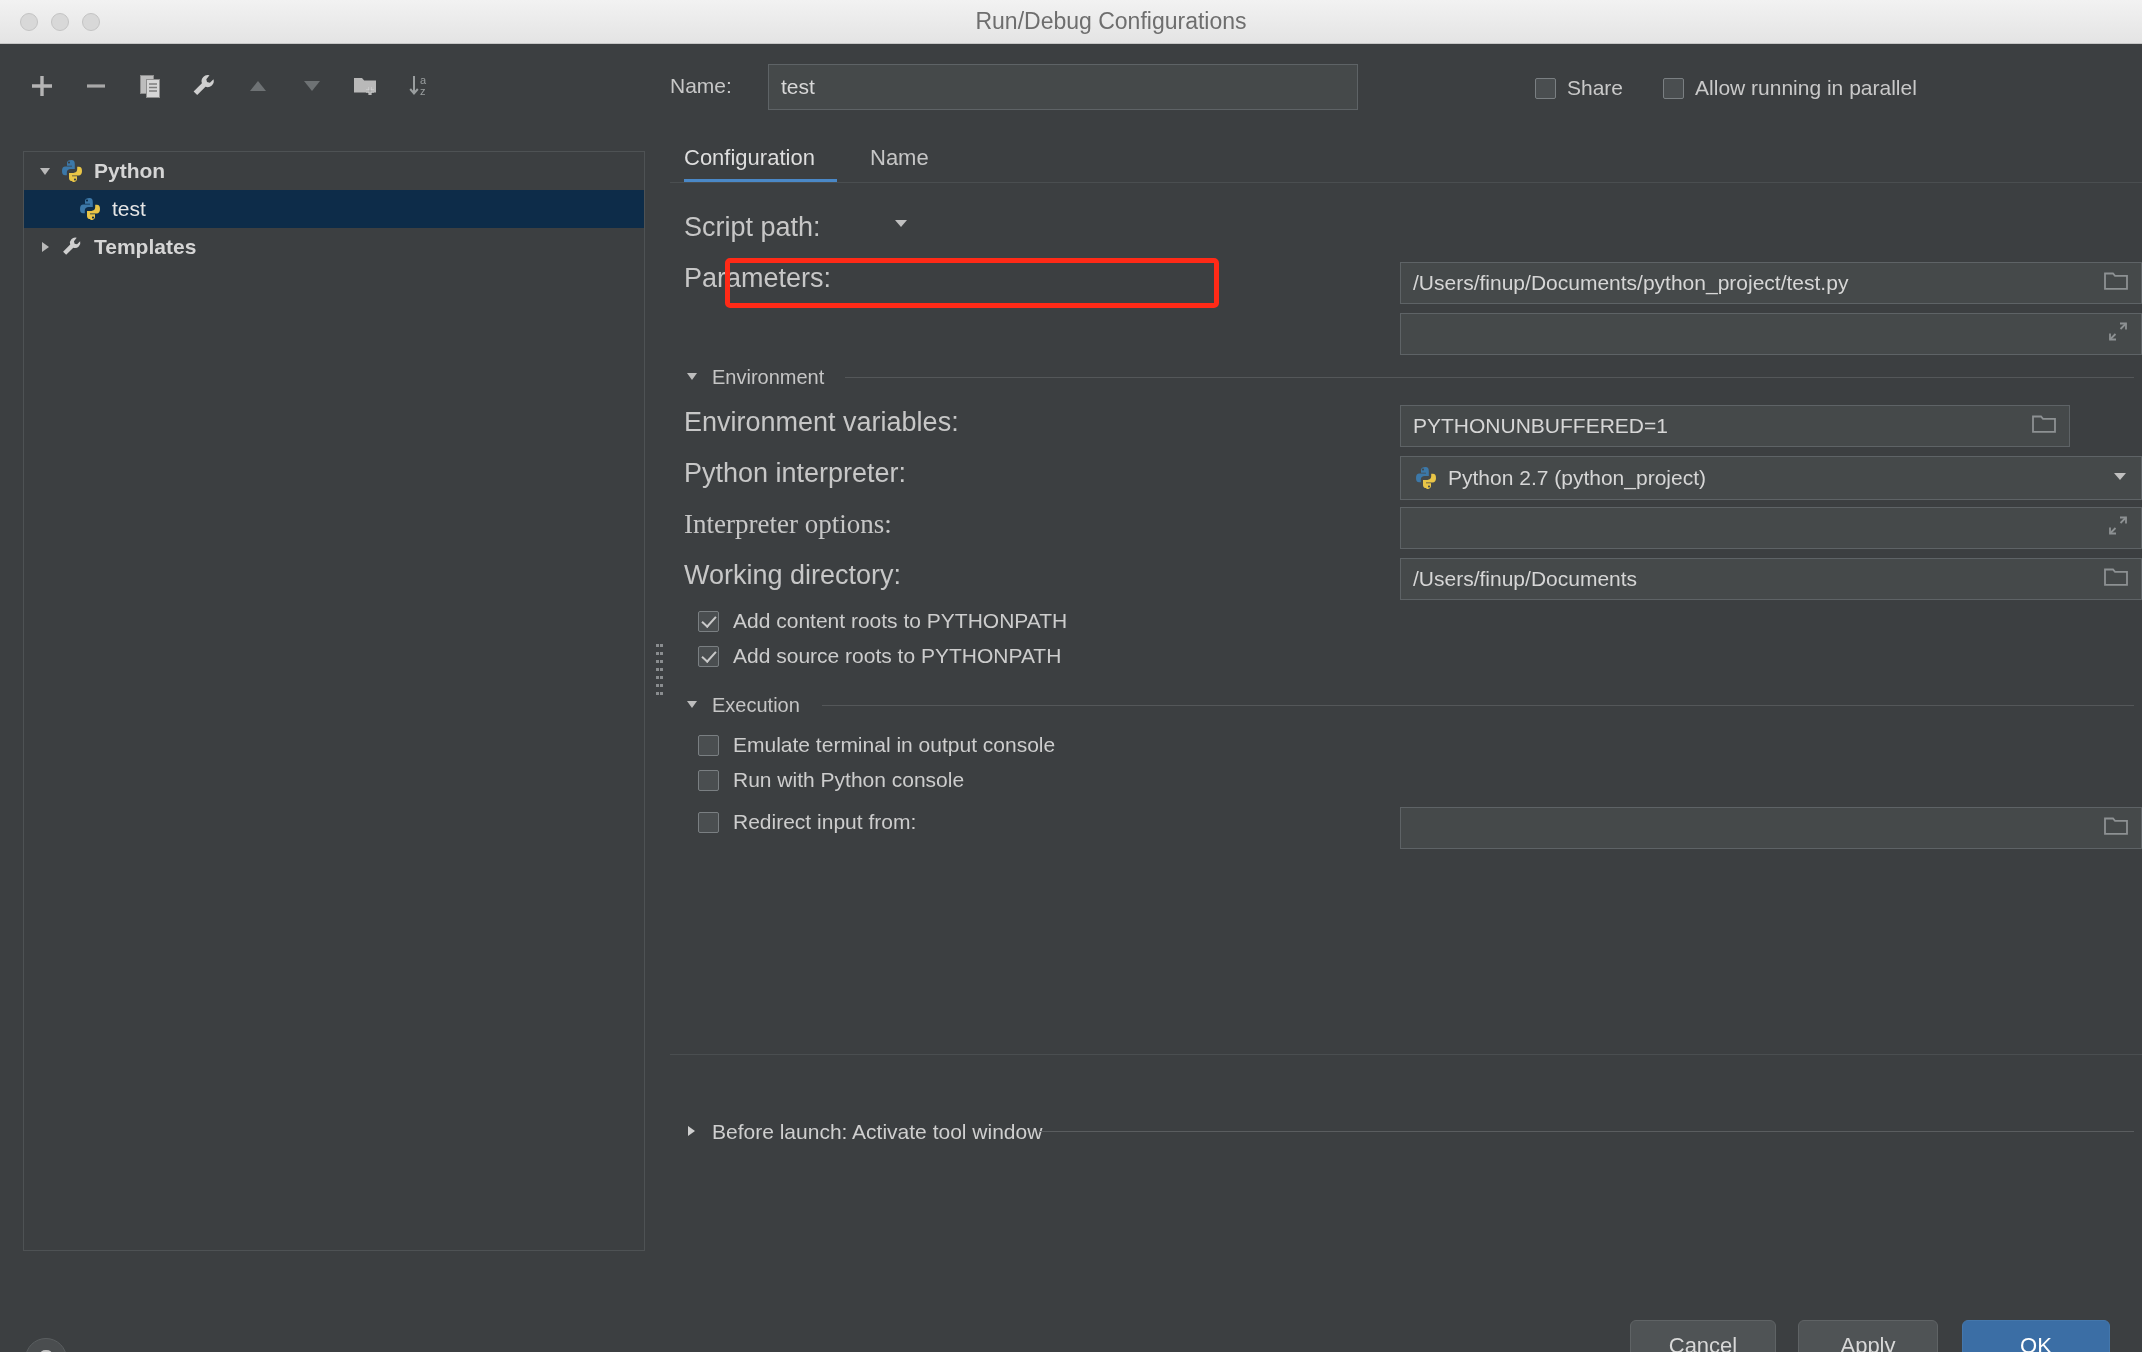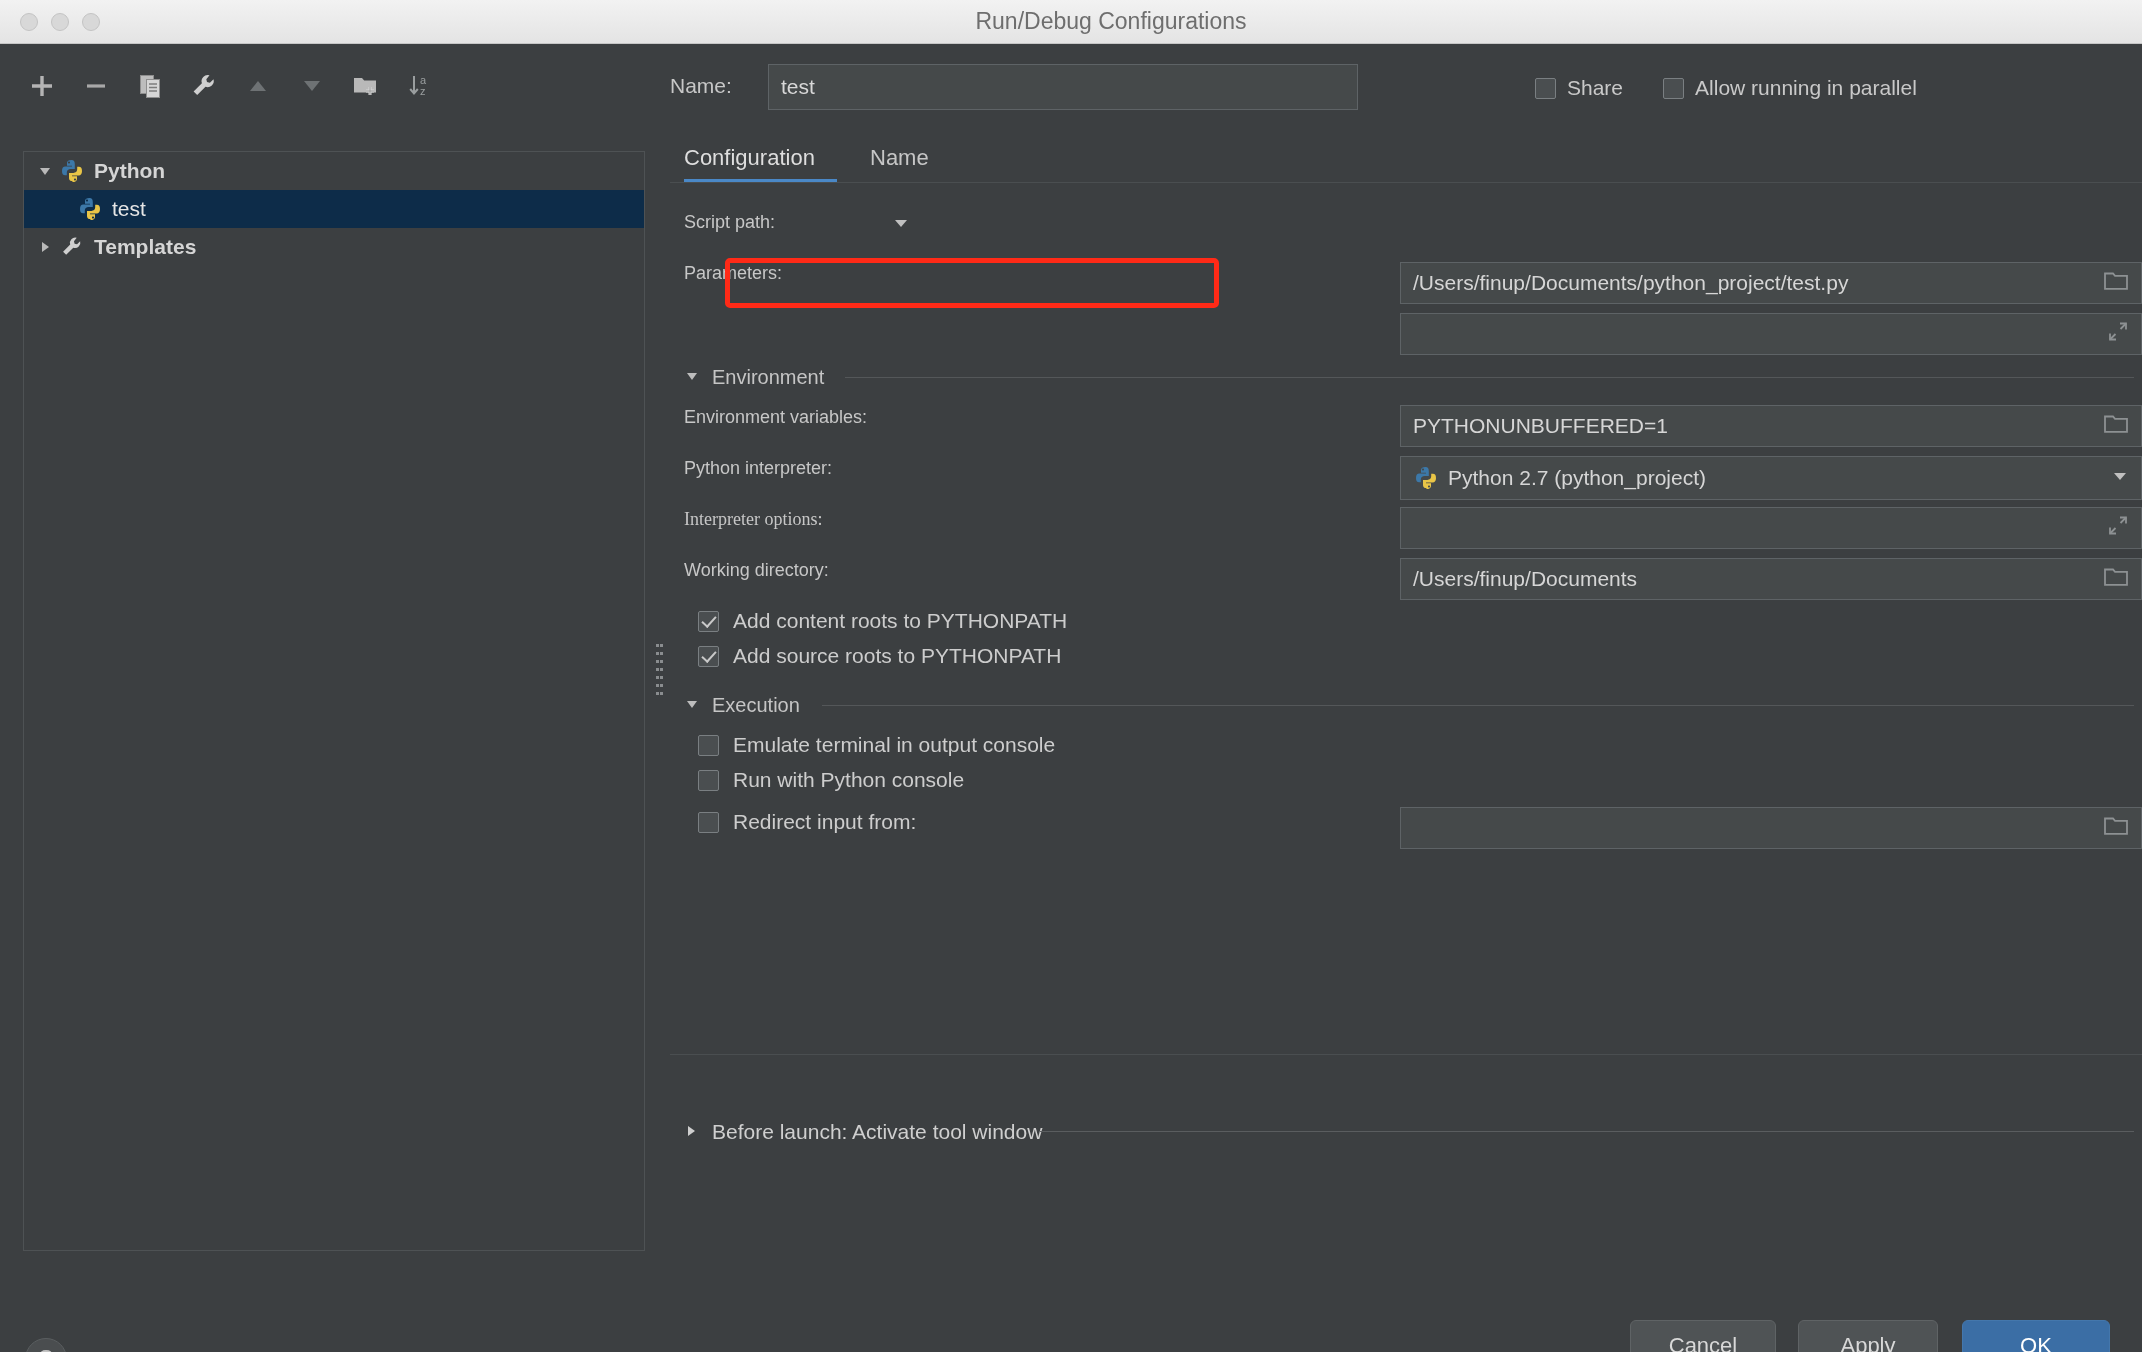"Script path:" .rlabel { font-size: 18px -> 27px }
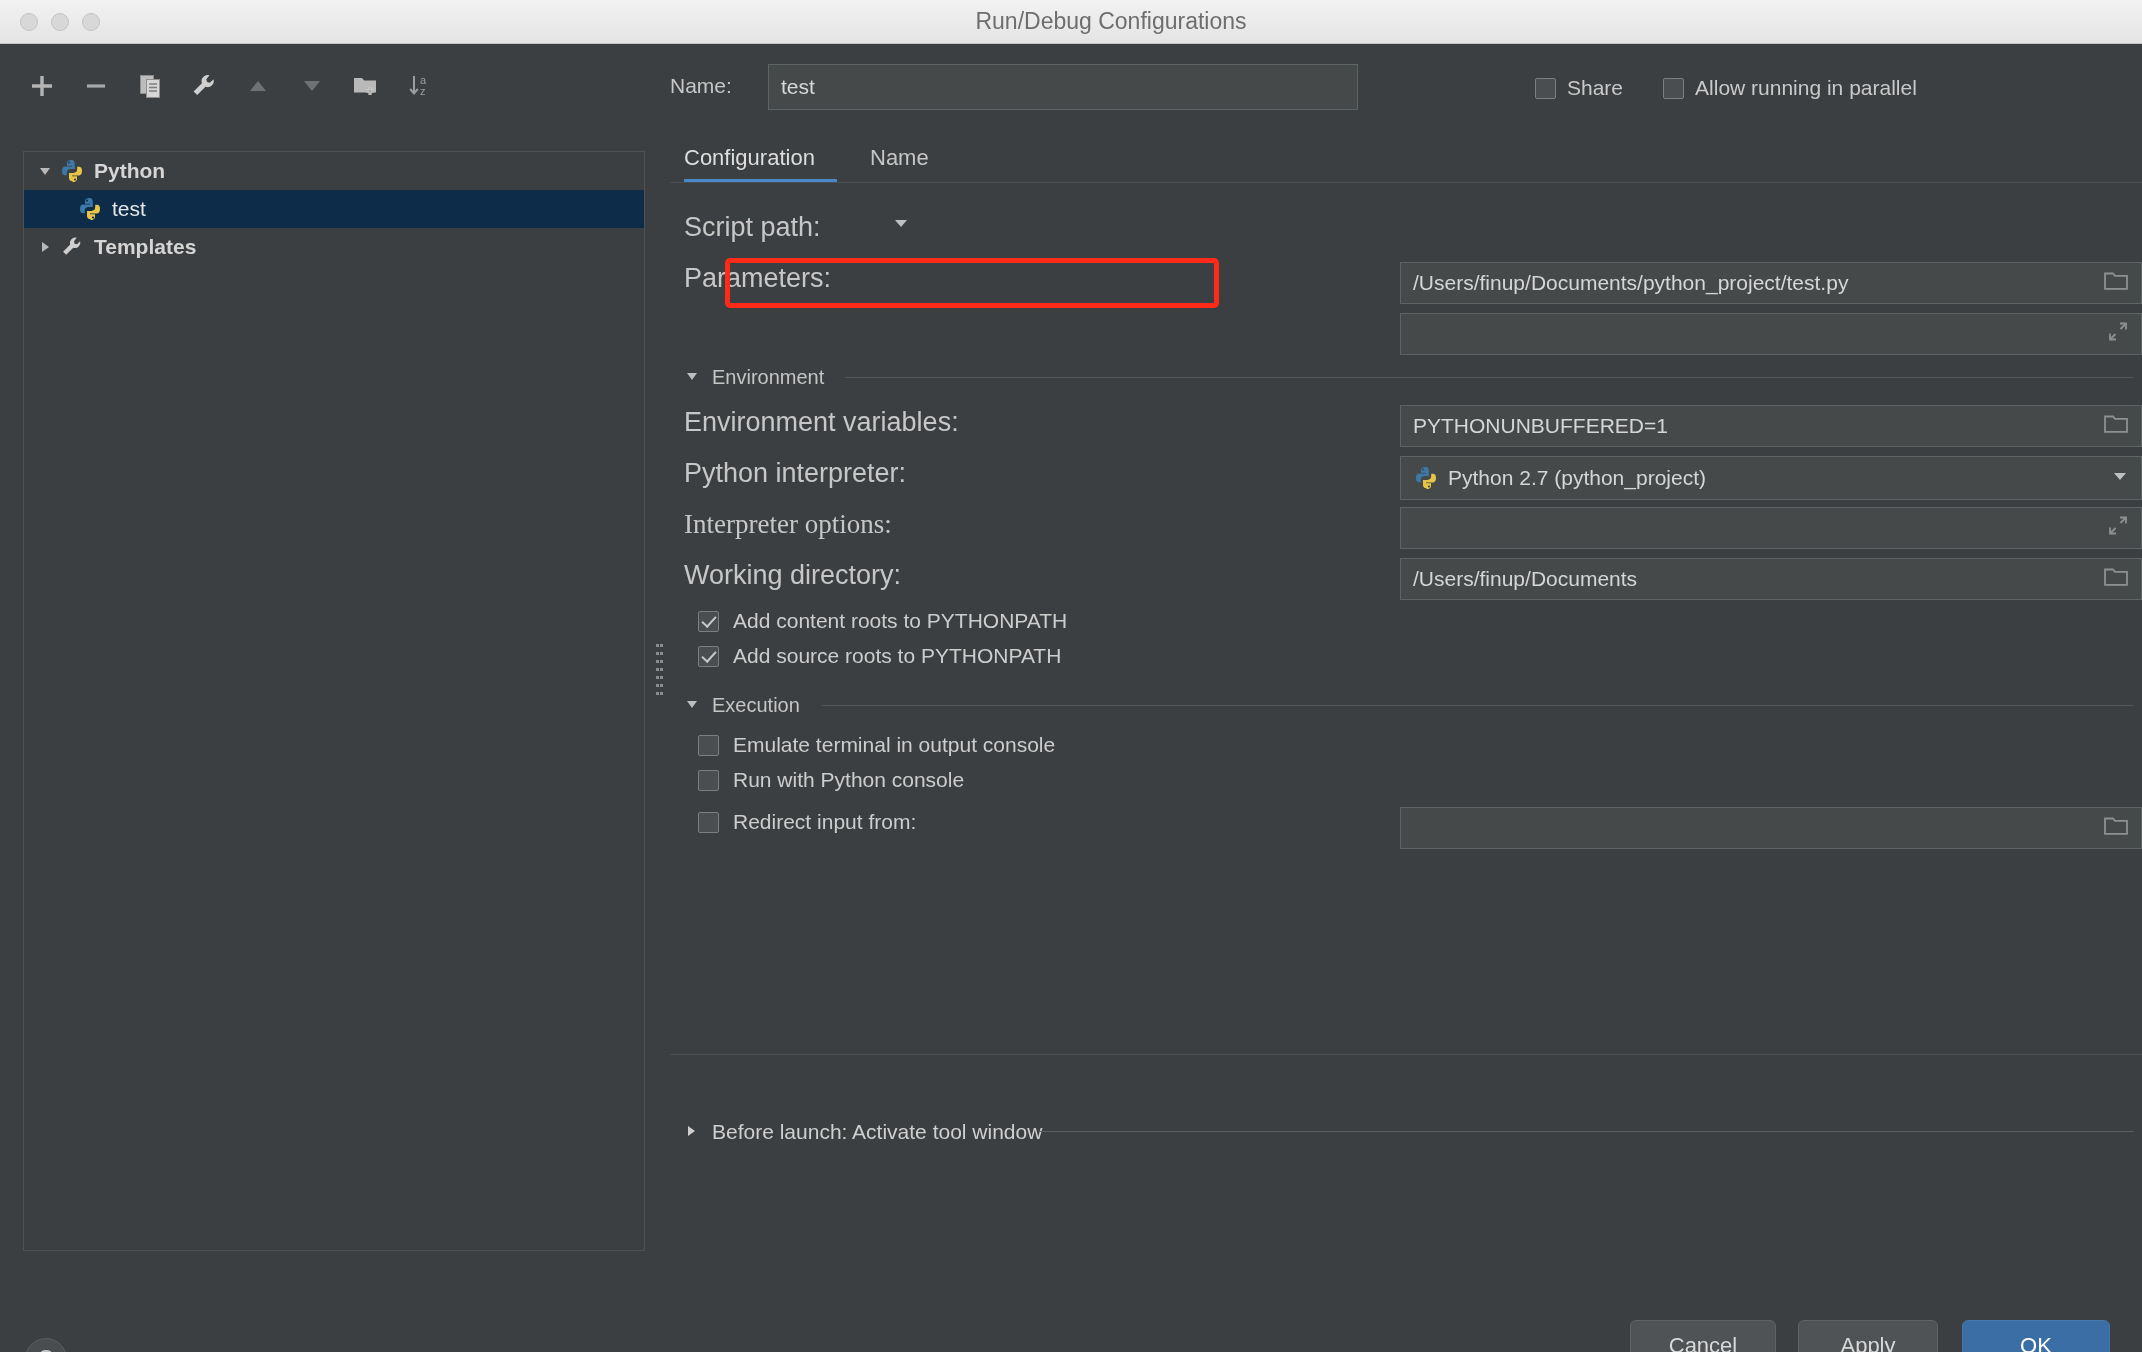"PYTHONUNBUFFERED=1" div.tfield { width: 742px -> 670px }
